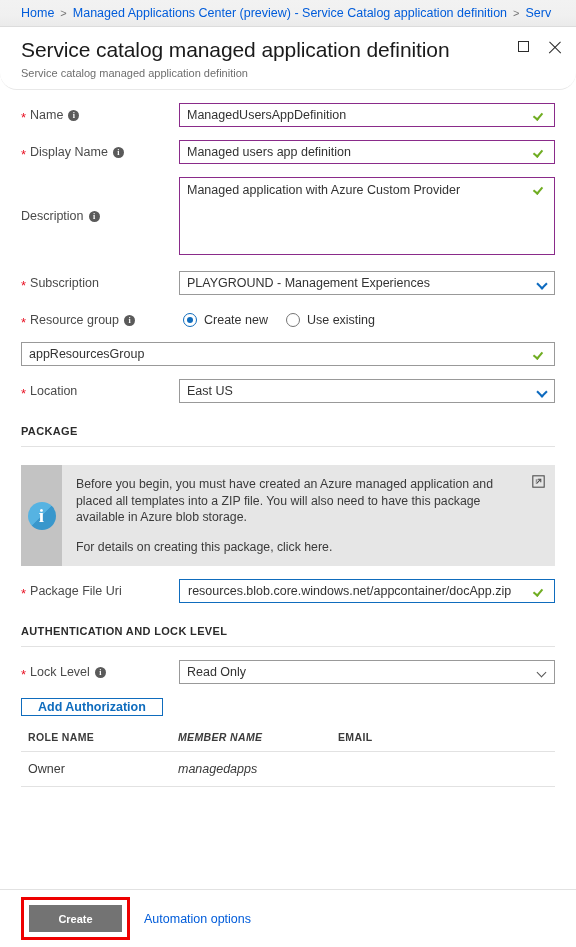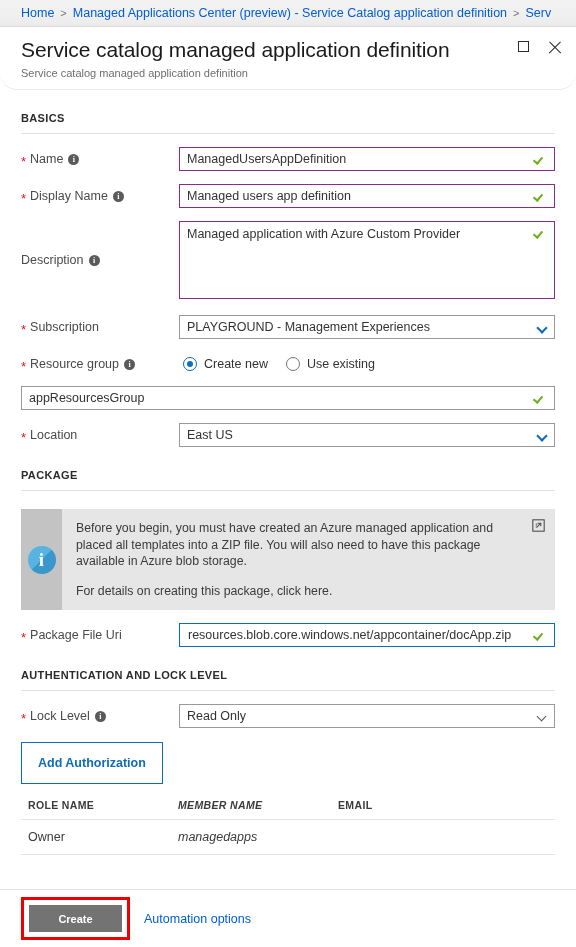"BASICS" div.section-head { html: <div>BASICS</div> -> none }
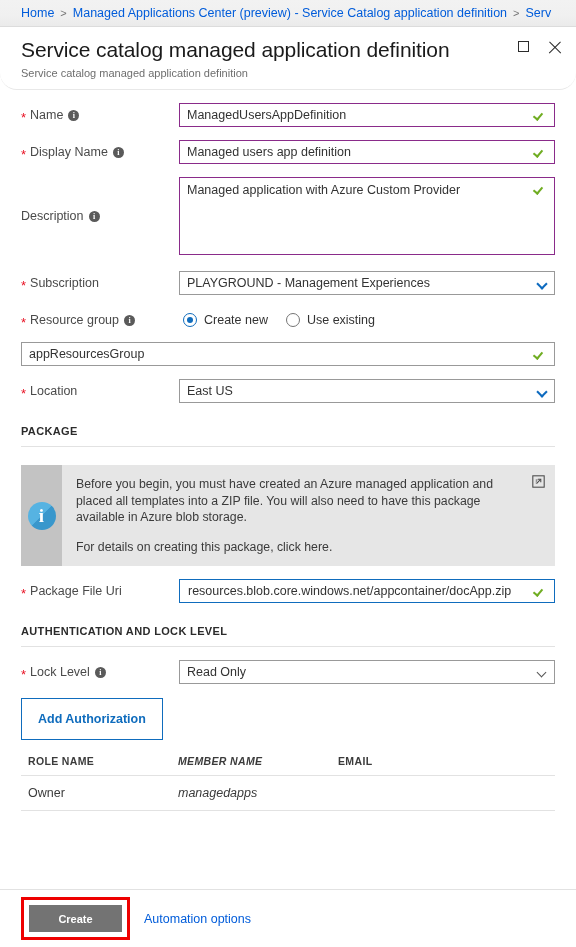"Add Authorization" .secondary-btn { padding: 13px 16px -> 1px 16px }
